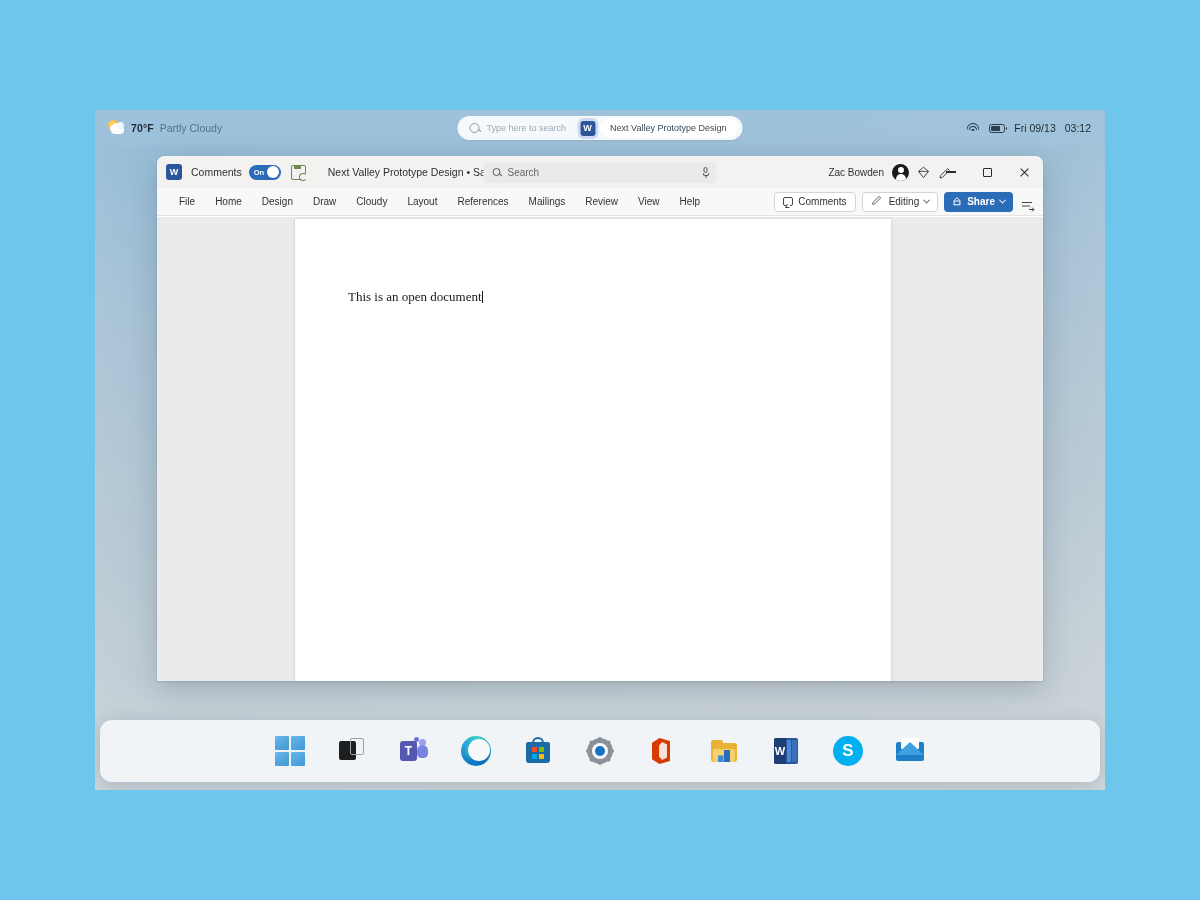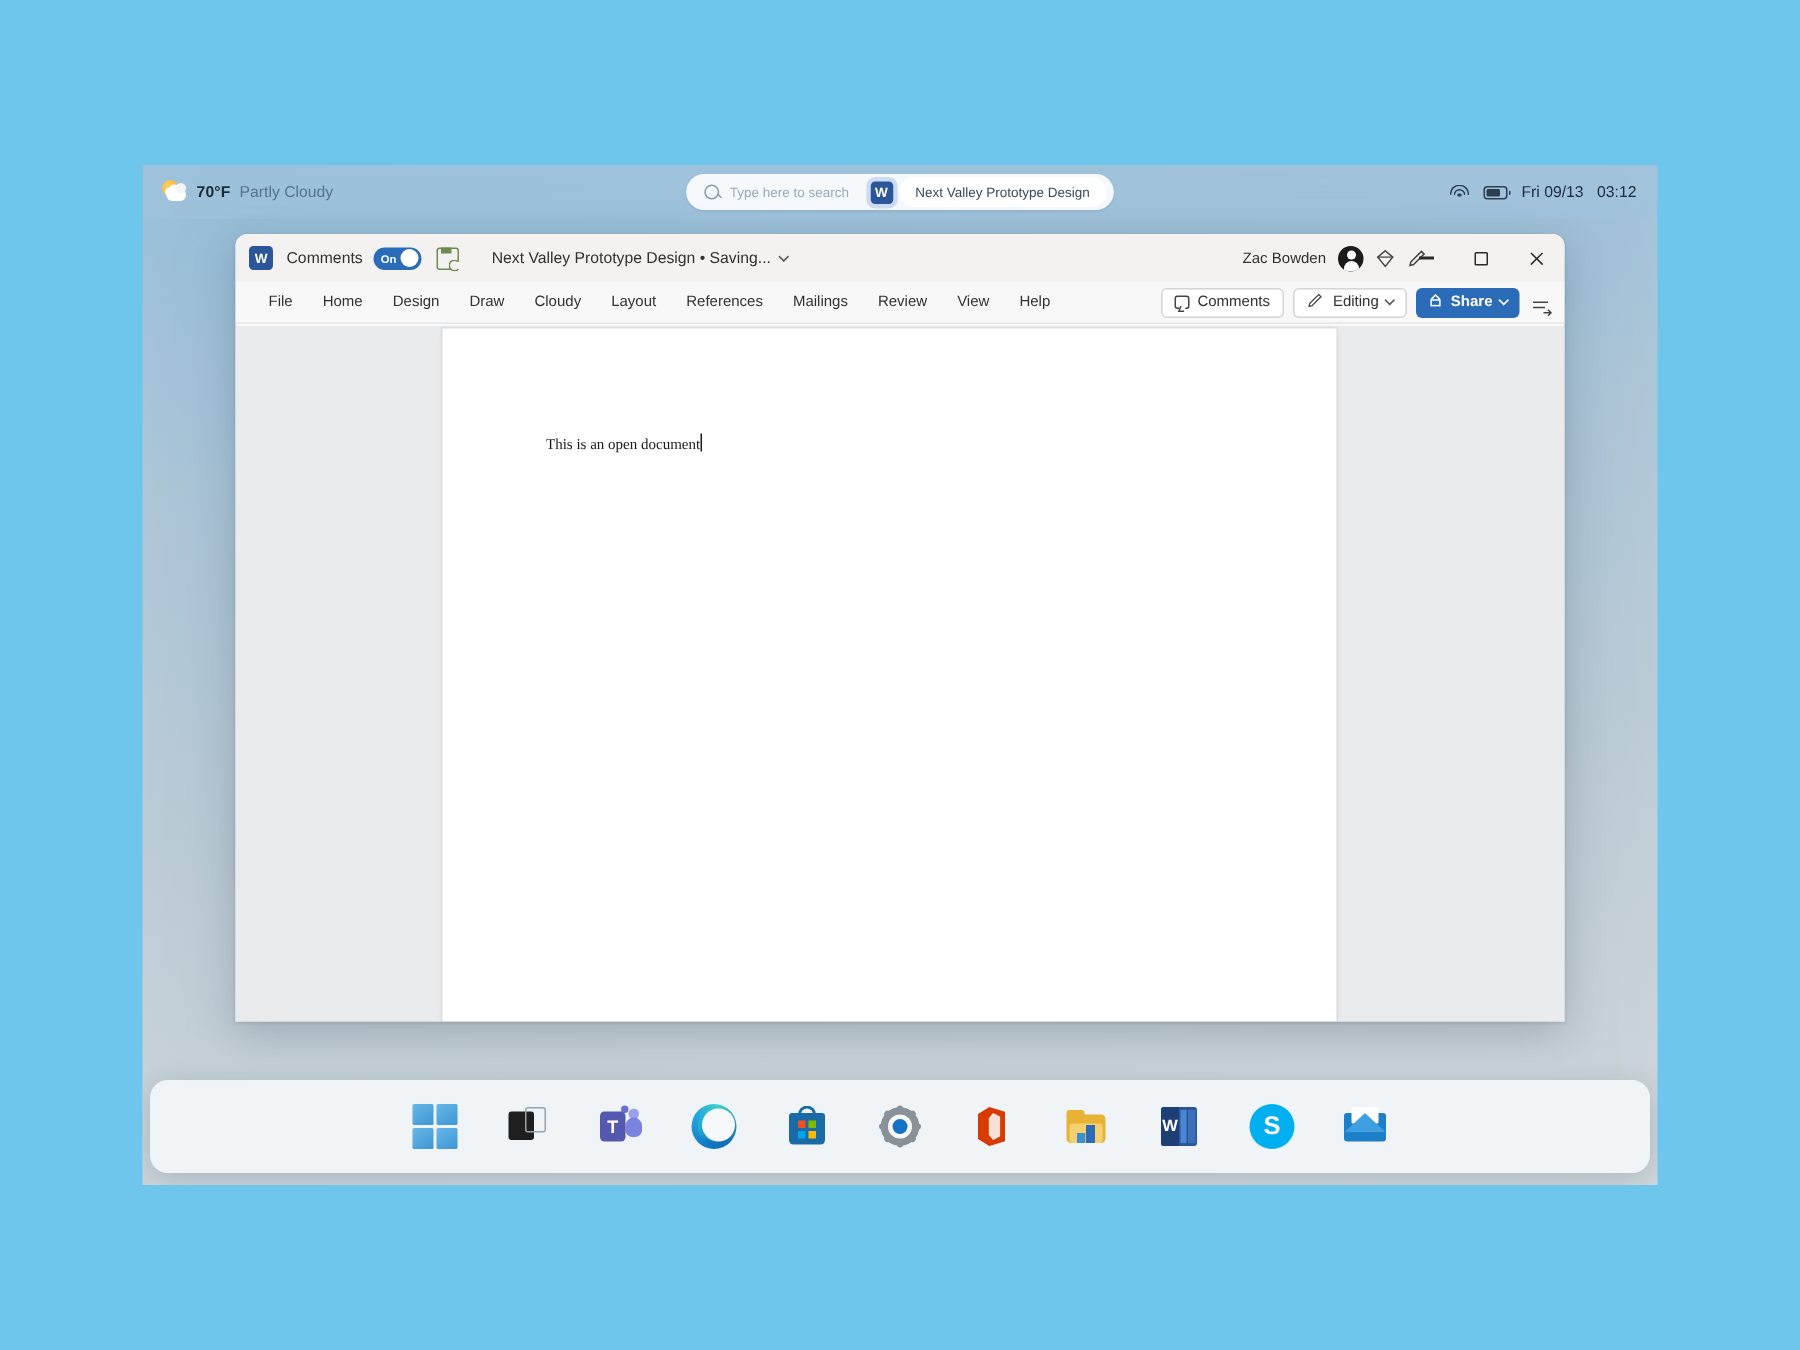"Search" div { html: none -> <div> <span></span> <span>Search</span> <span> <span></span> <span></span> <span></span> </span> </div> }
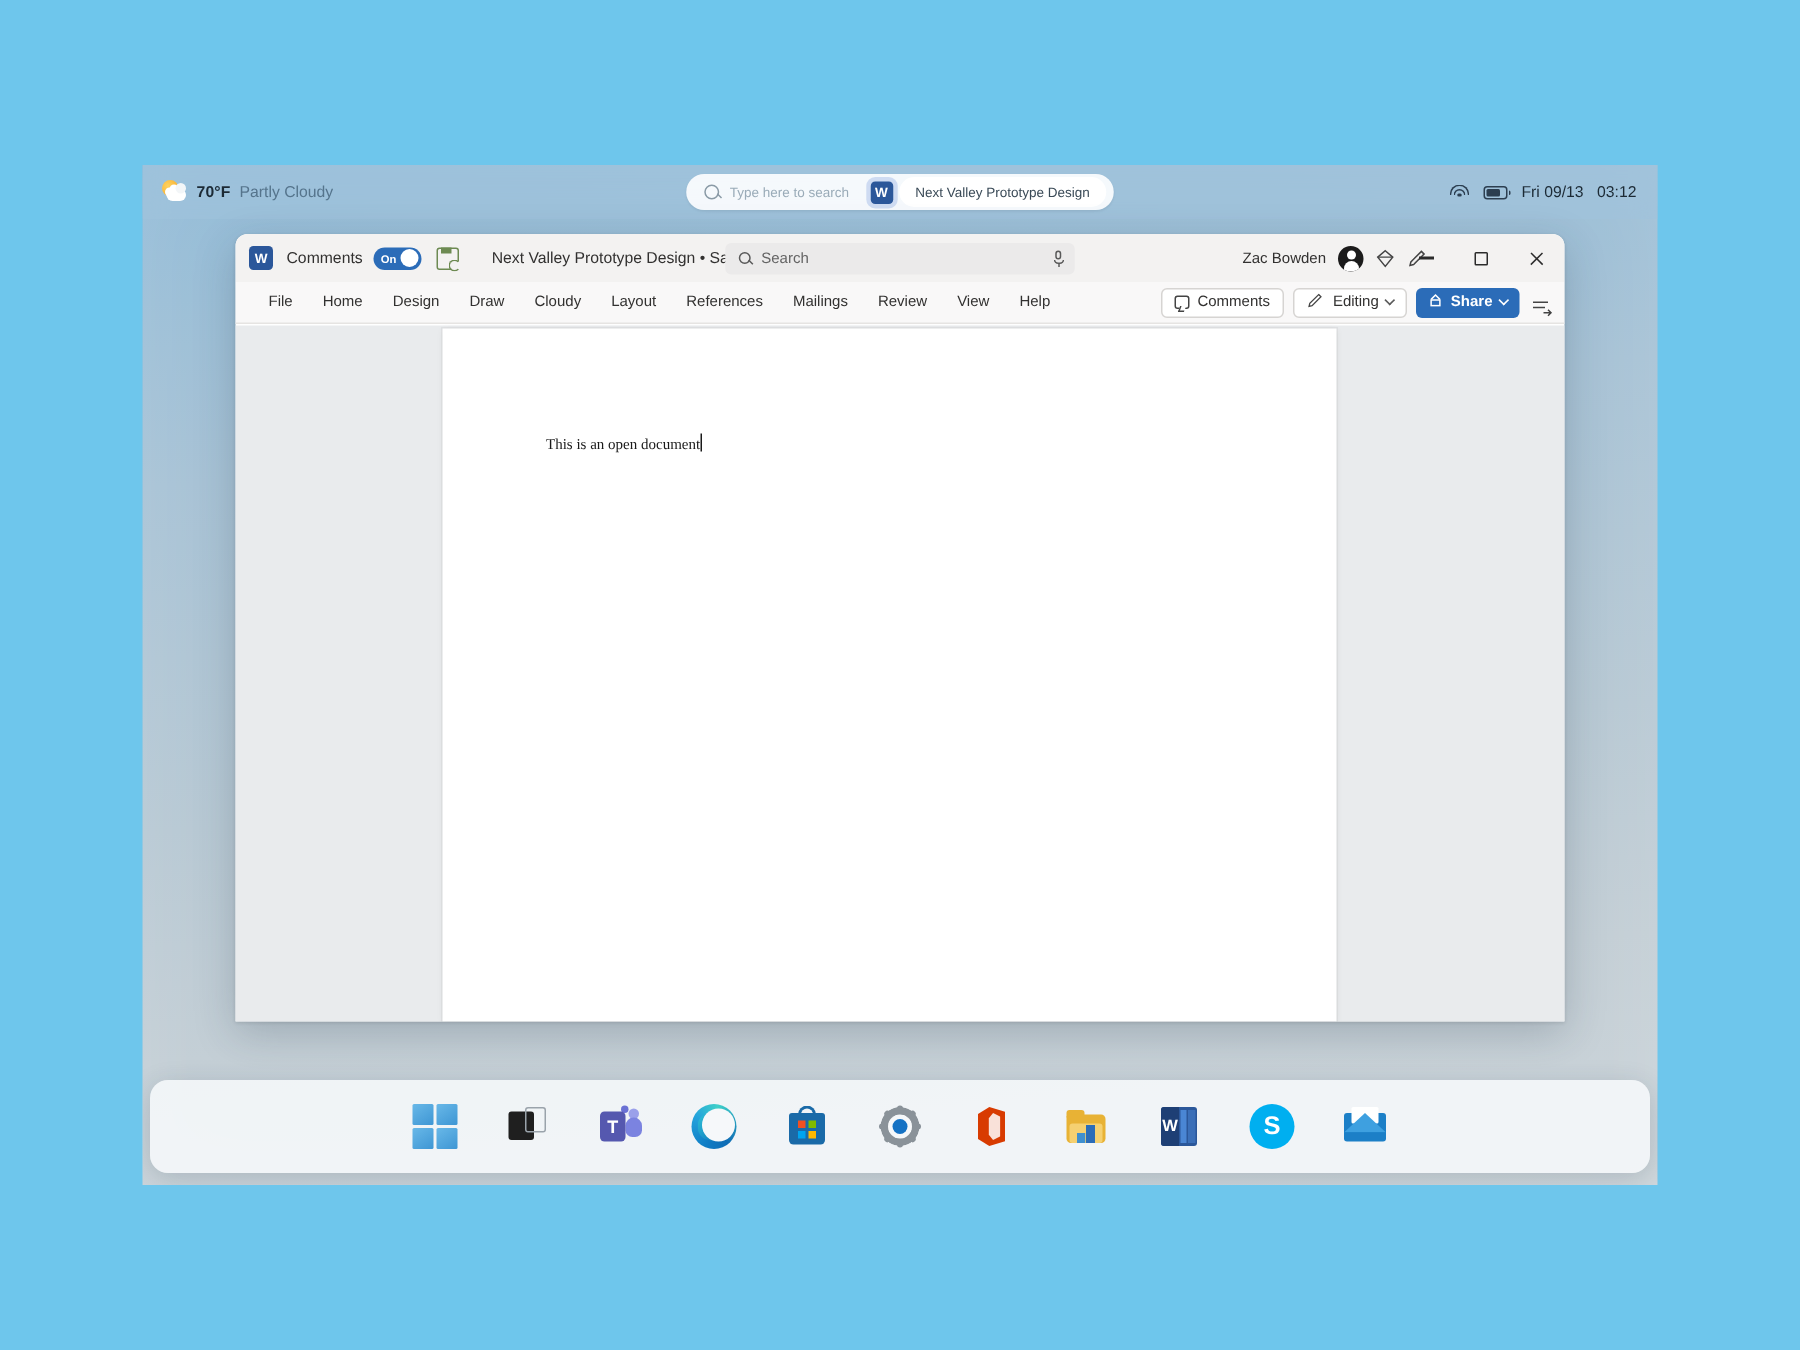"This is an open document" #doctext { font-size: 10px -> 13px; left: 69px -> 53px }
